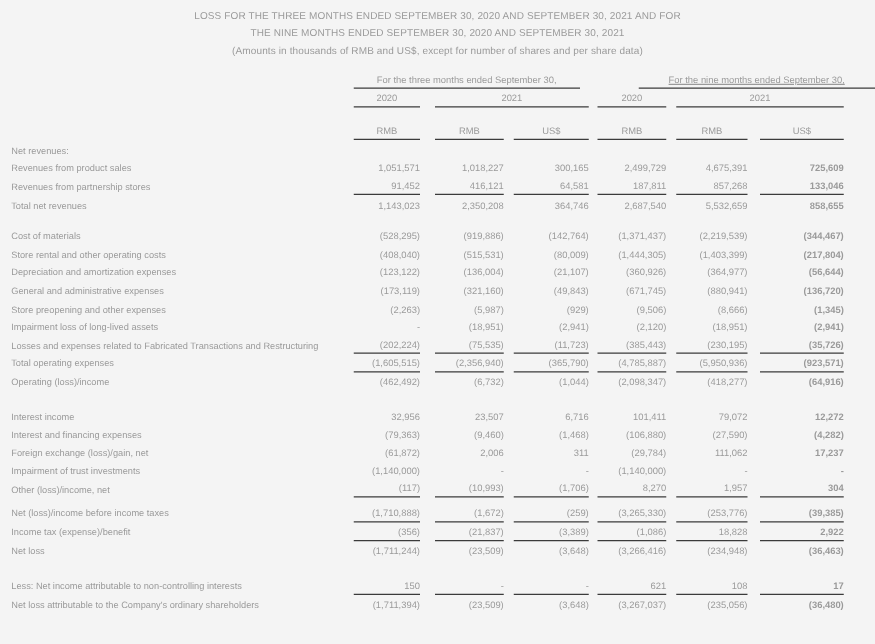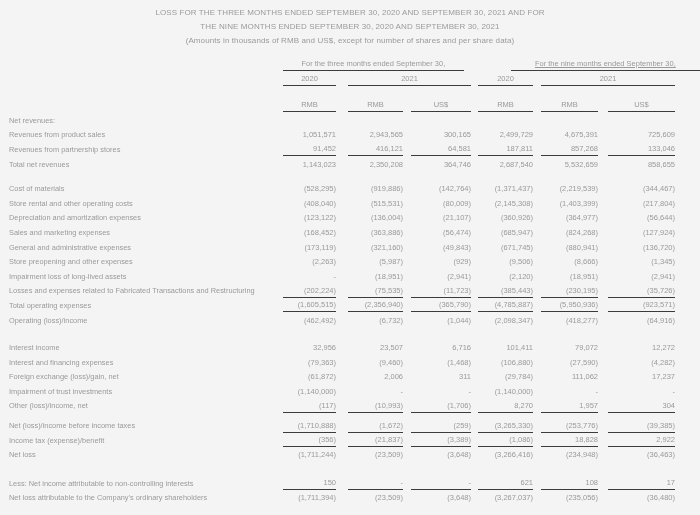"2,943,565" div.val { text: 2,943,565 -> 1,018,227 }
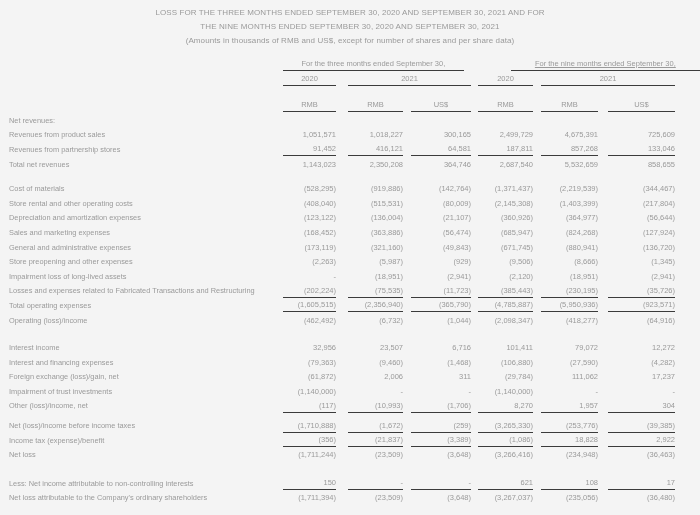"725,609" .v6 { font-weight: none -> bold }
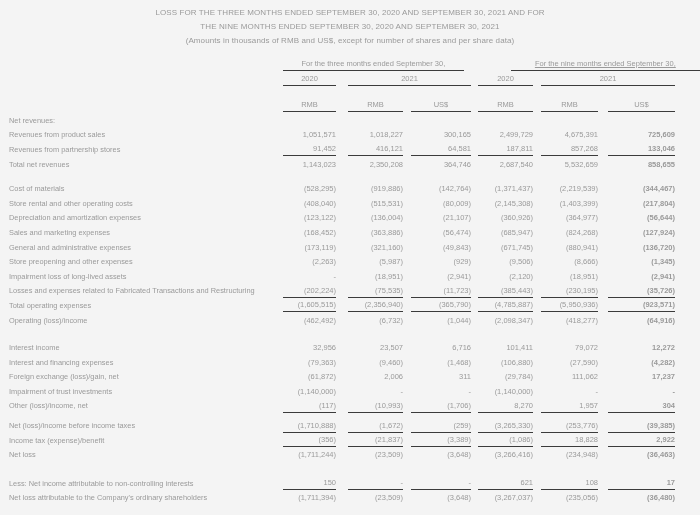"(2,145,308)" div.val { text: 2,145,308 -> 1,444,305 }
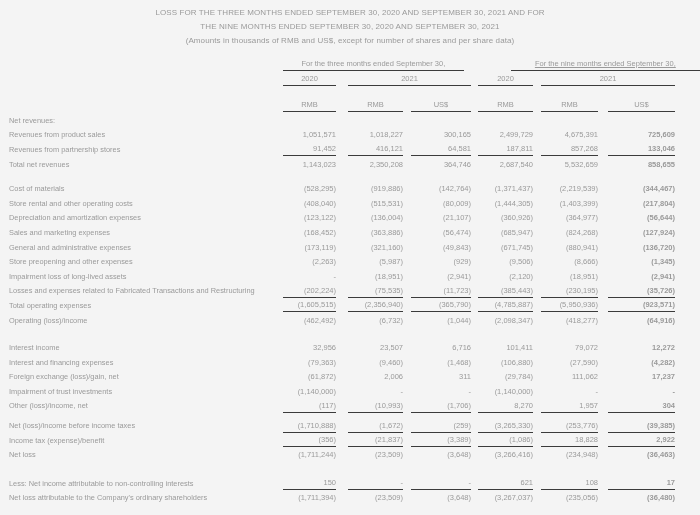"Sales and marketing expenses" div.row { html: <div> <div>Sales and marketing expenses</div> <div>(168,452)</div> <div>(363,886)</div> <div>(56,474)</div> <div>(685,947)</div> <div>(824,268)</div> <div>(127,924)</div> </div> -> none }
